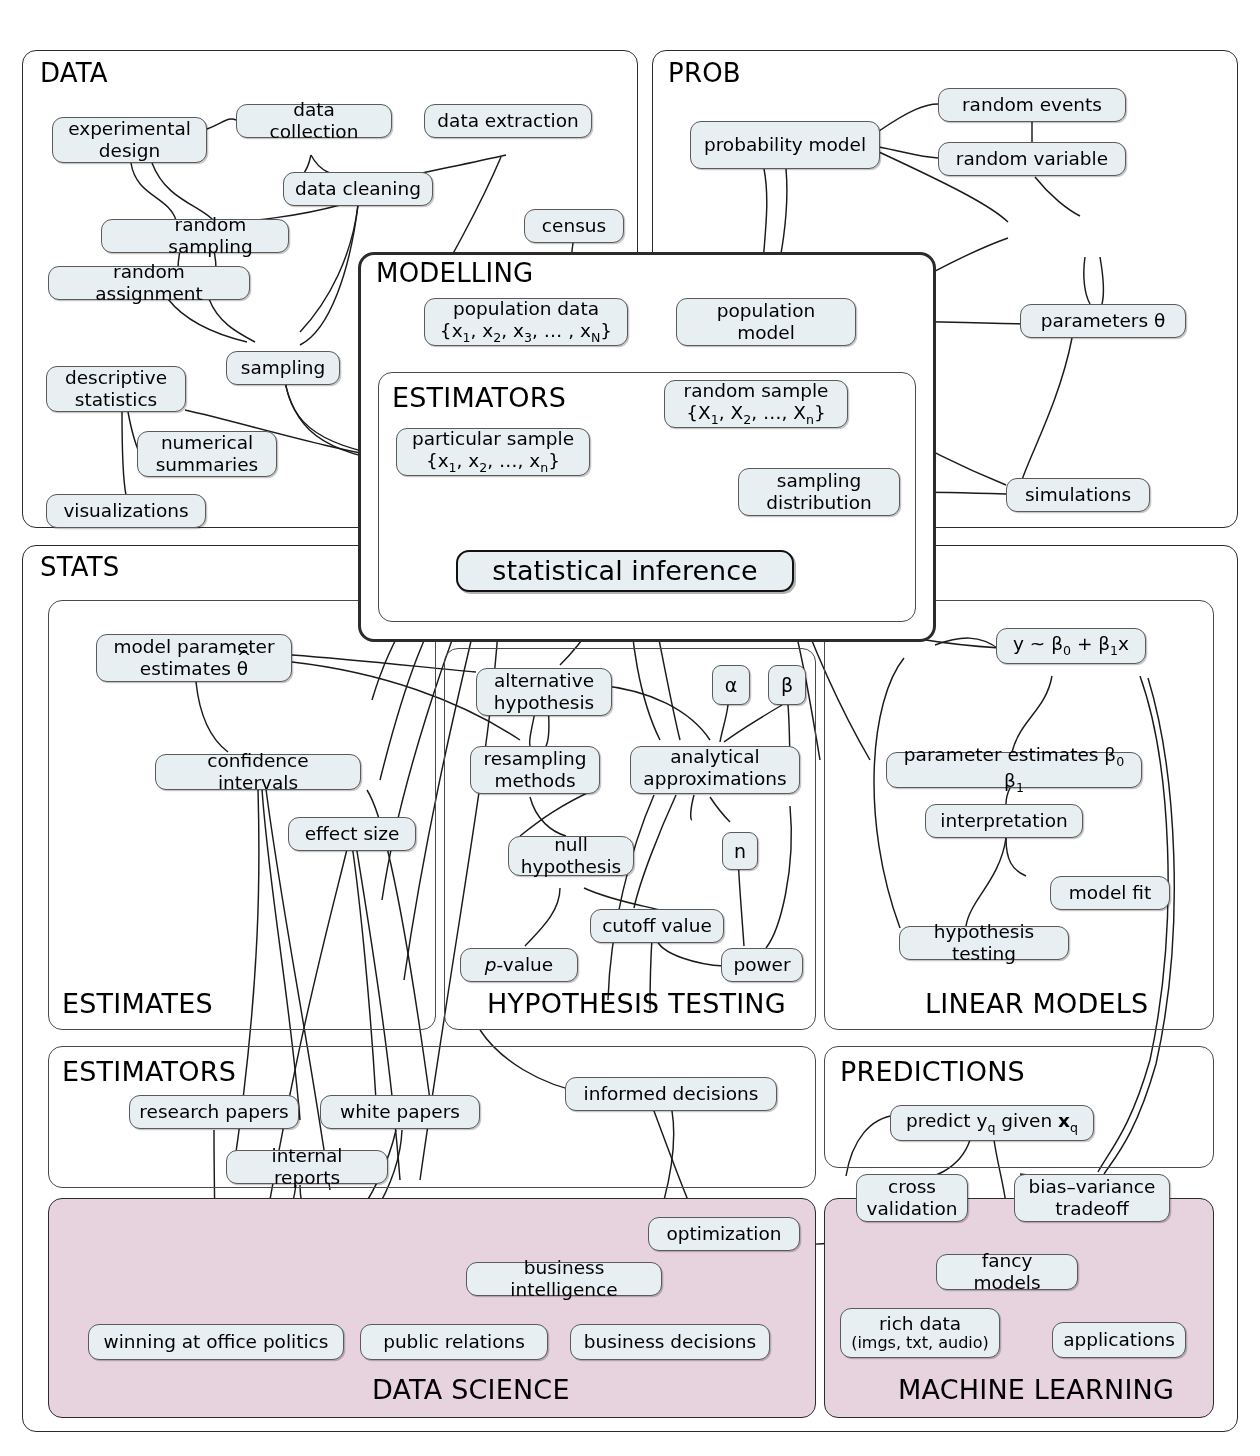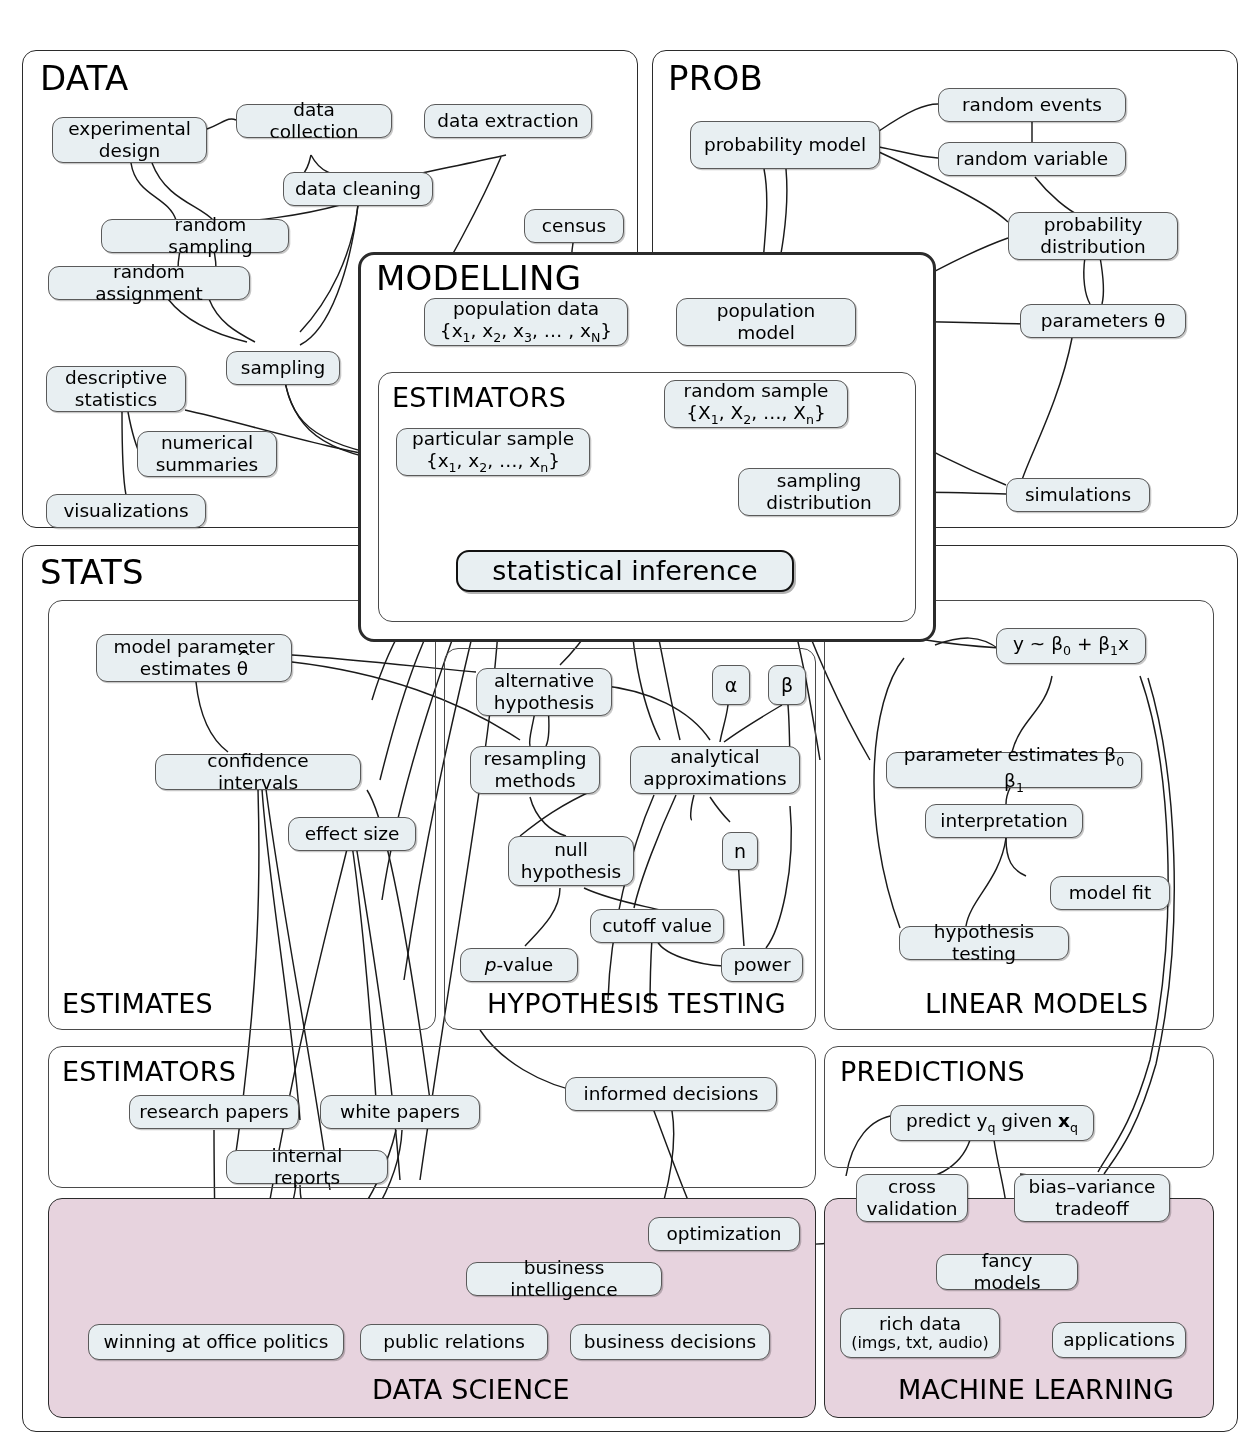"DATA" .plabel { font-size: 34px -> 26px }
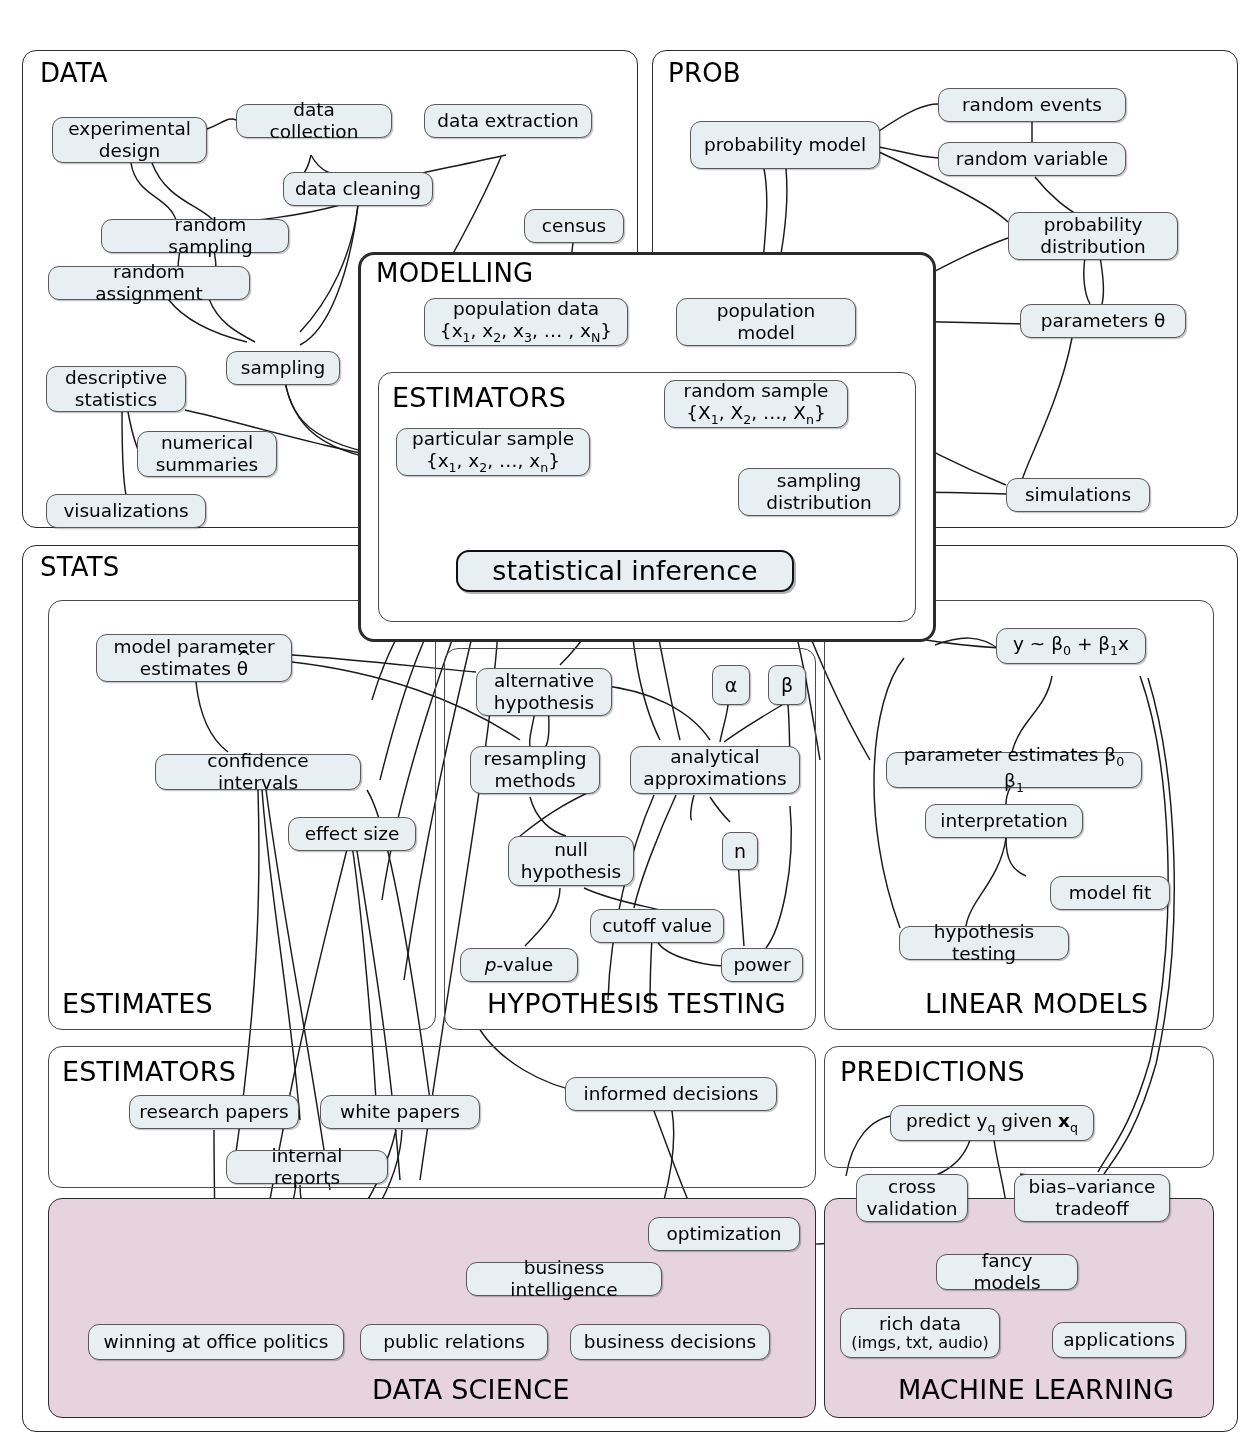"probability distribution" div.node { html: <div> <span>probability distribution</span> </div> -> none }
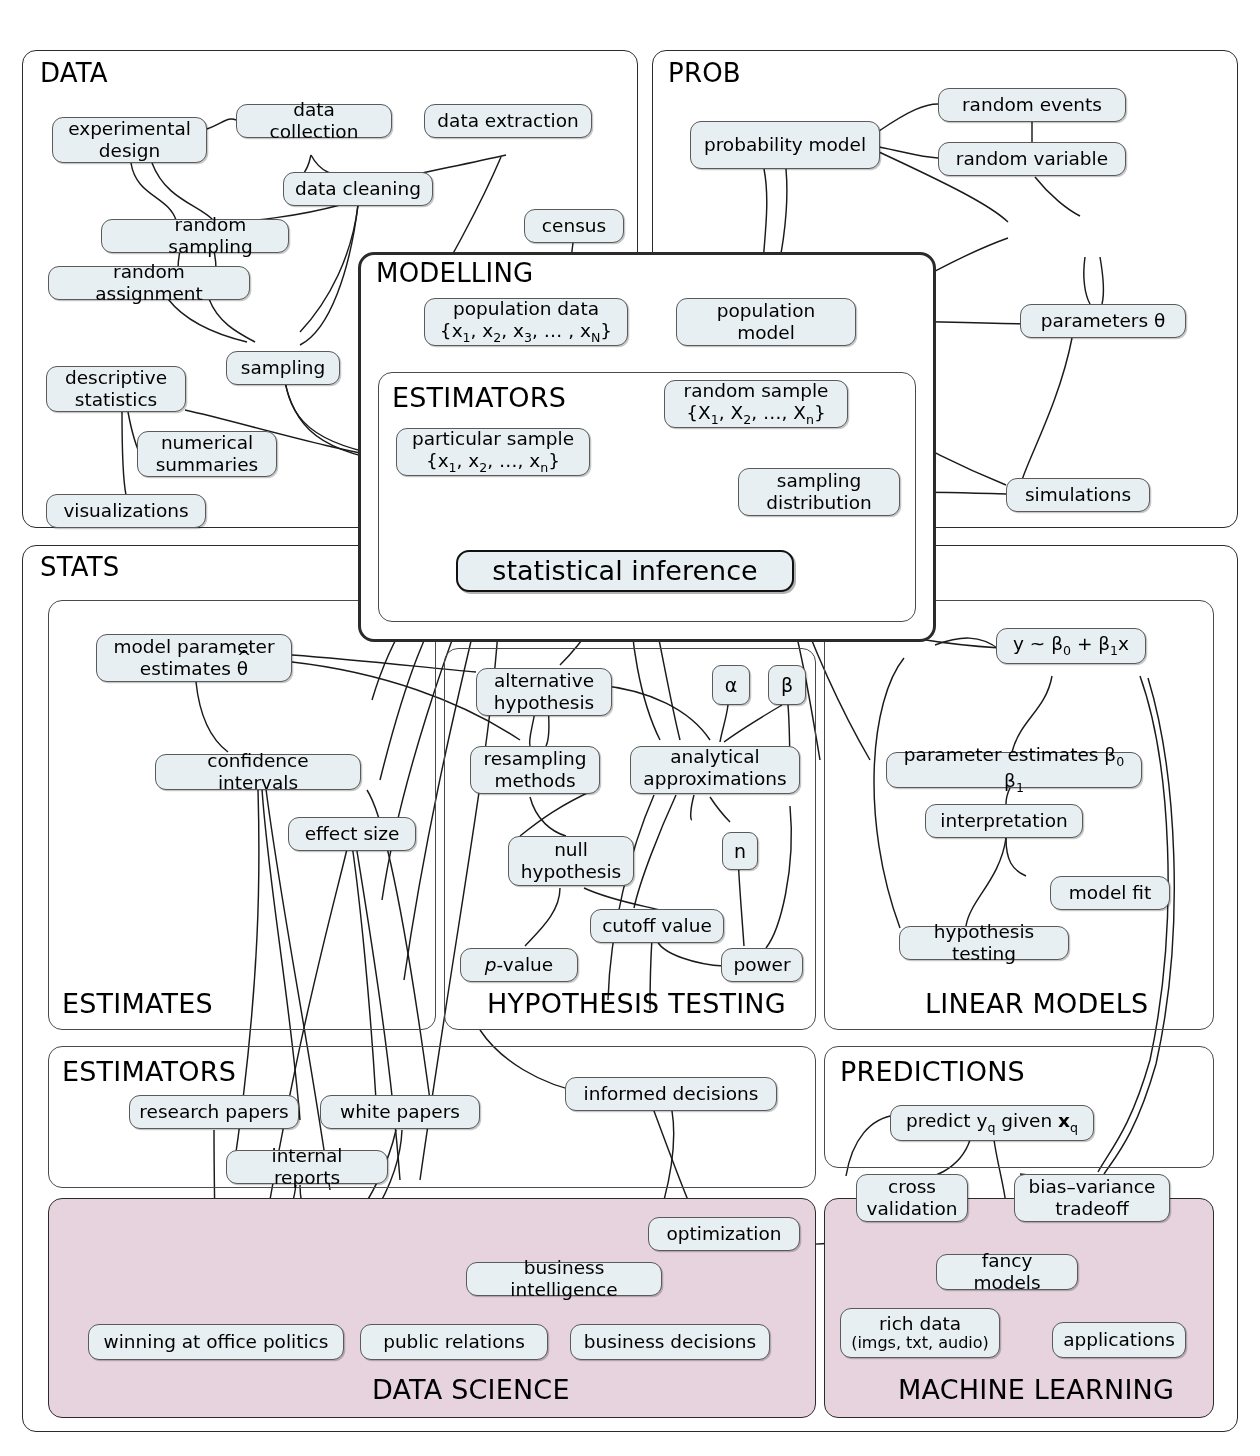"null hypothesis" div.node { border-radius: none -> 12px; height: 50px -> 40px }
